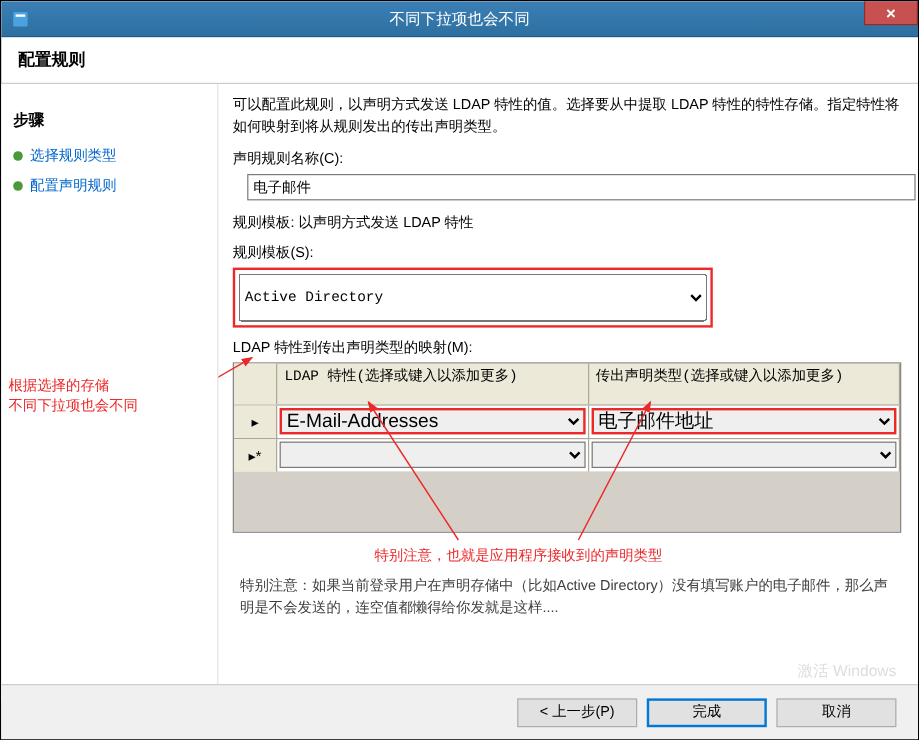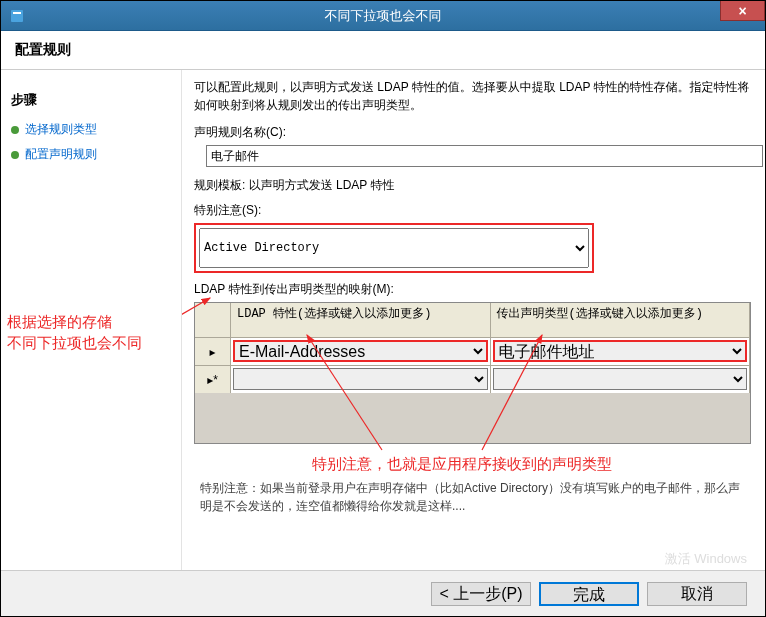"特别注意(S):" div.label { text: 特别注意 -> 规则模板 }
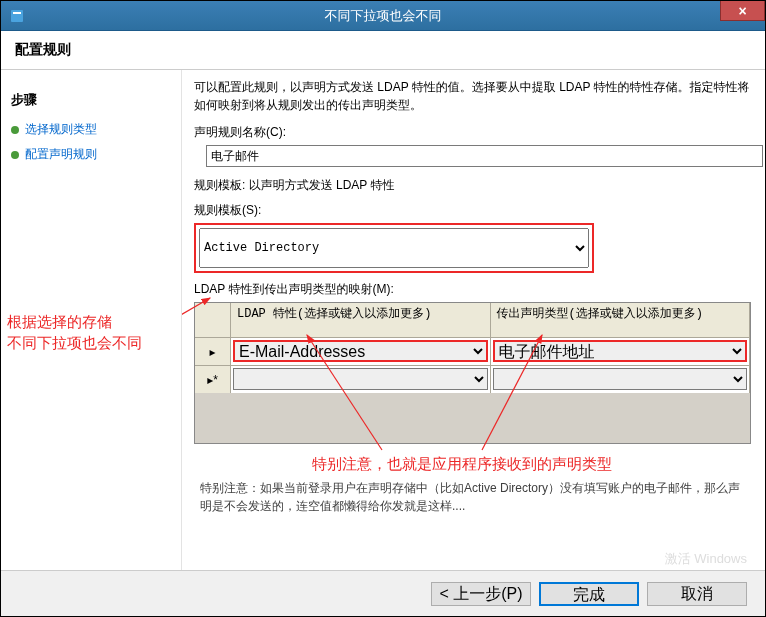"根据选择的存储" .annot { font-family: Liberation Mono, monospace -> Liberation Serif, serif; font-size: 15px -> 12px }
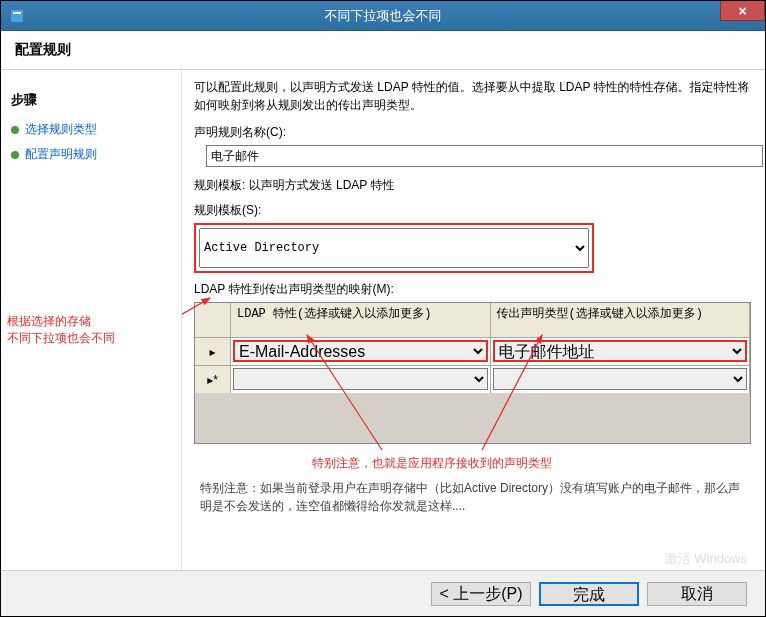"< 上一步(P)" button.win { font-size: 16px -> 12px }
